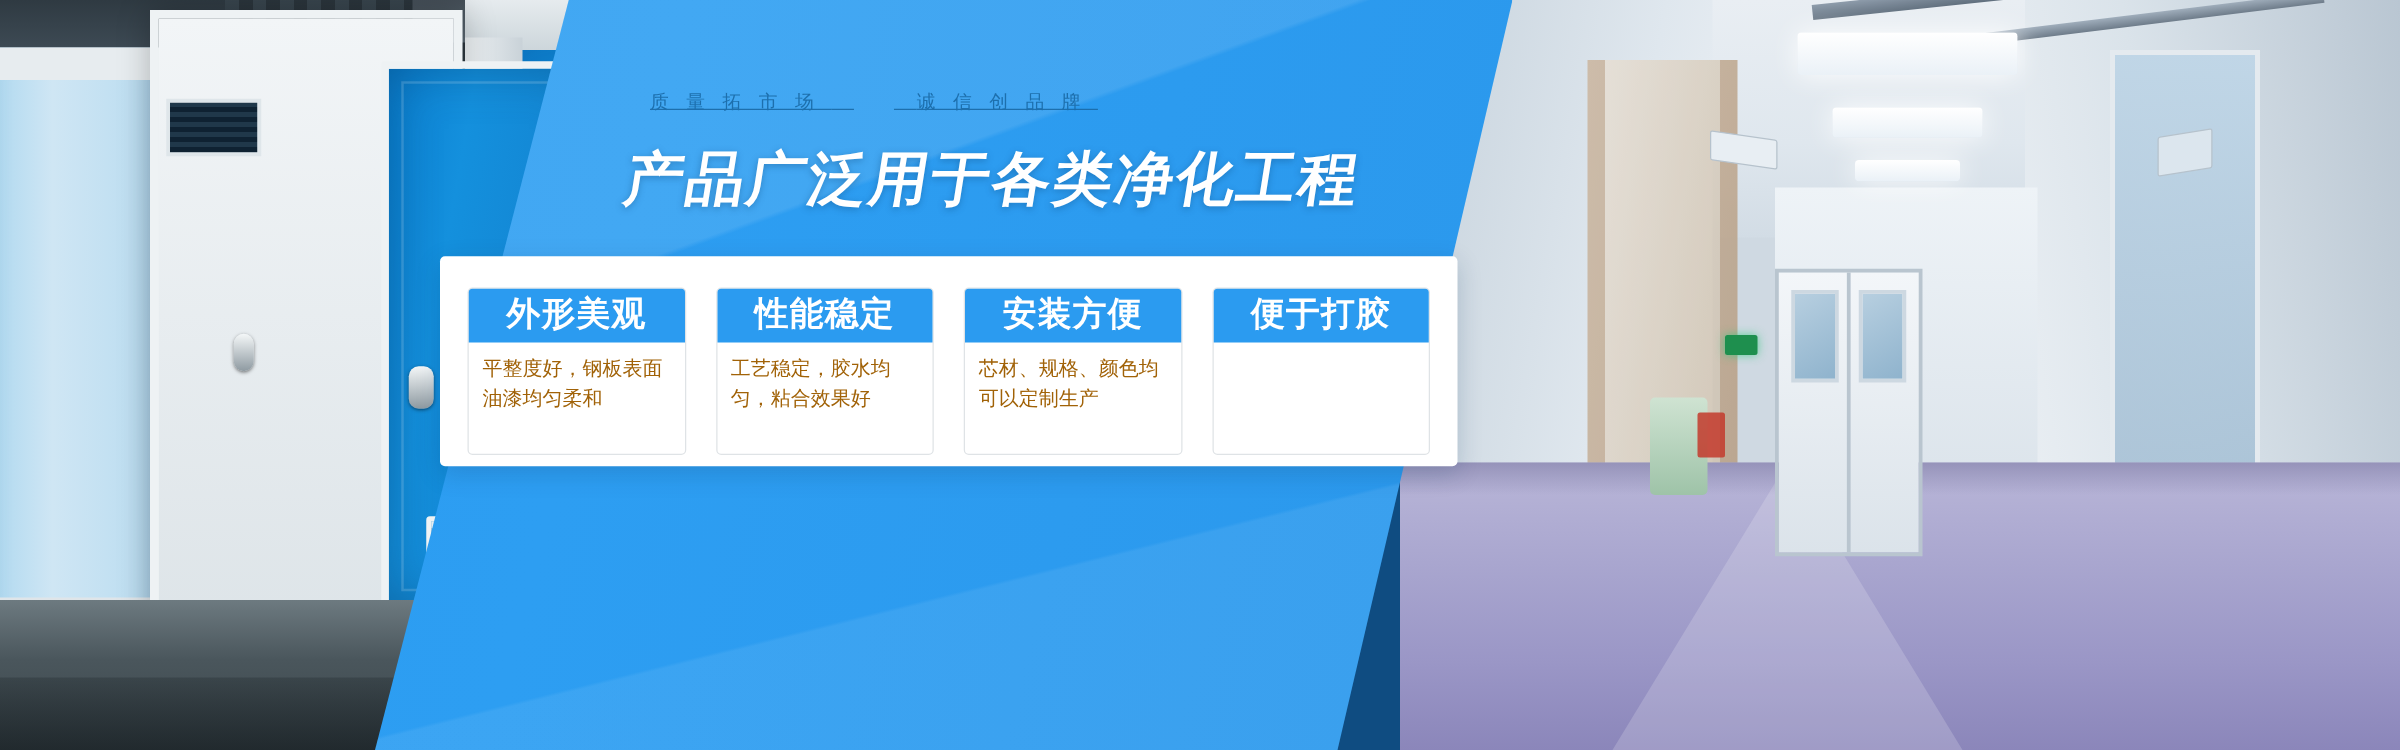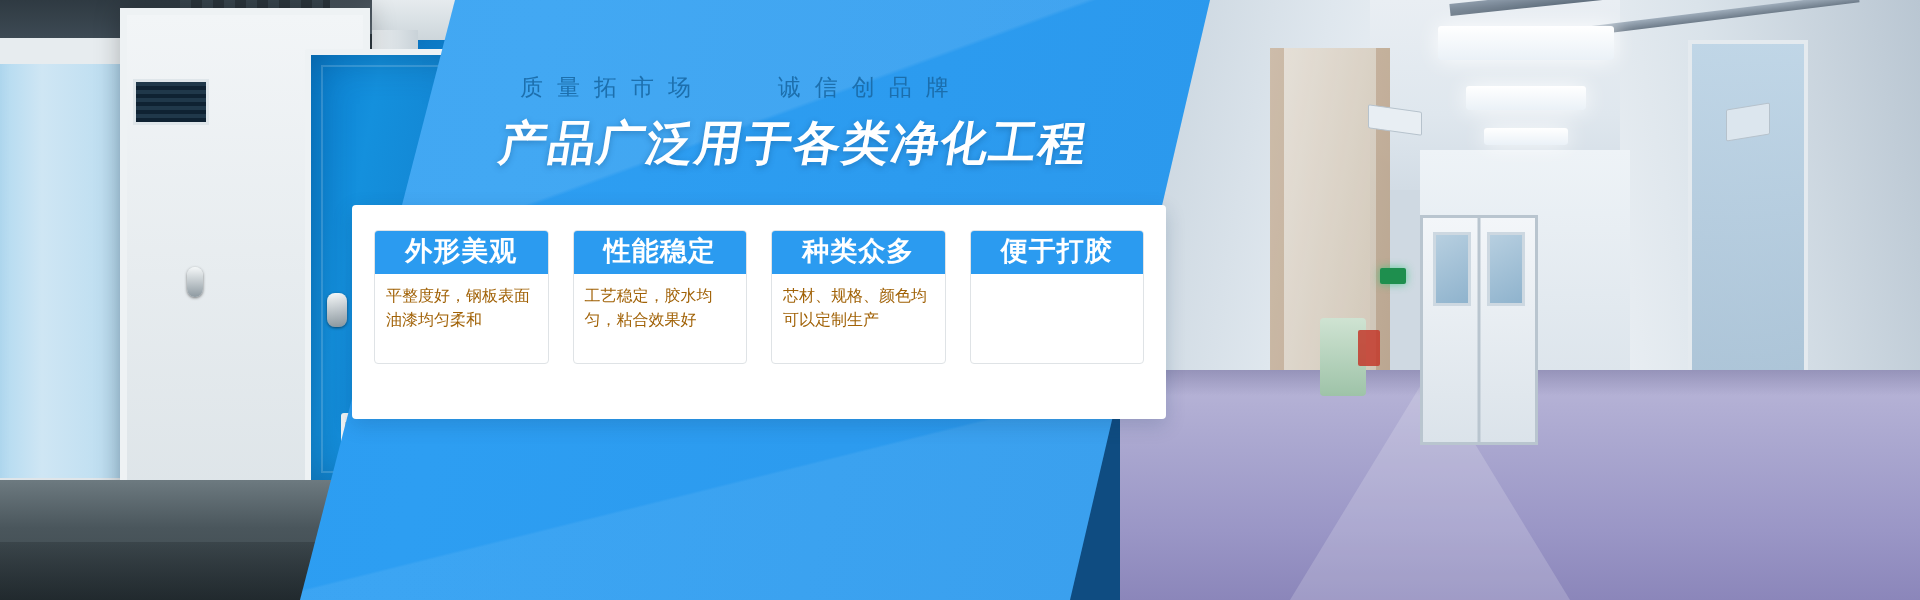"质量拓市场 诚信创品牌" .tagline { font-size: 23px -> 15px; text-decoration: none -> underline }
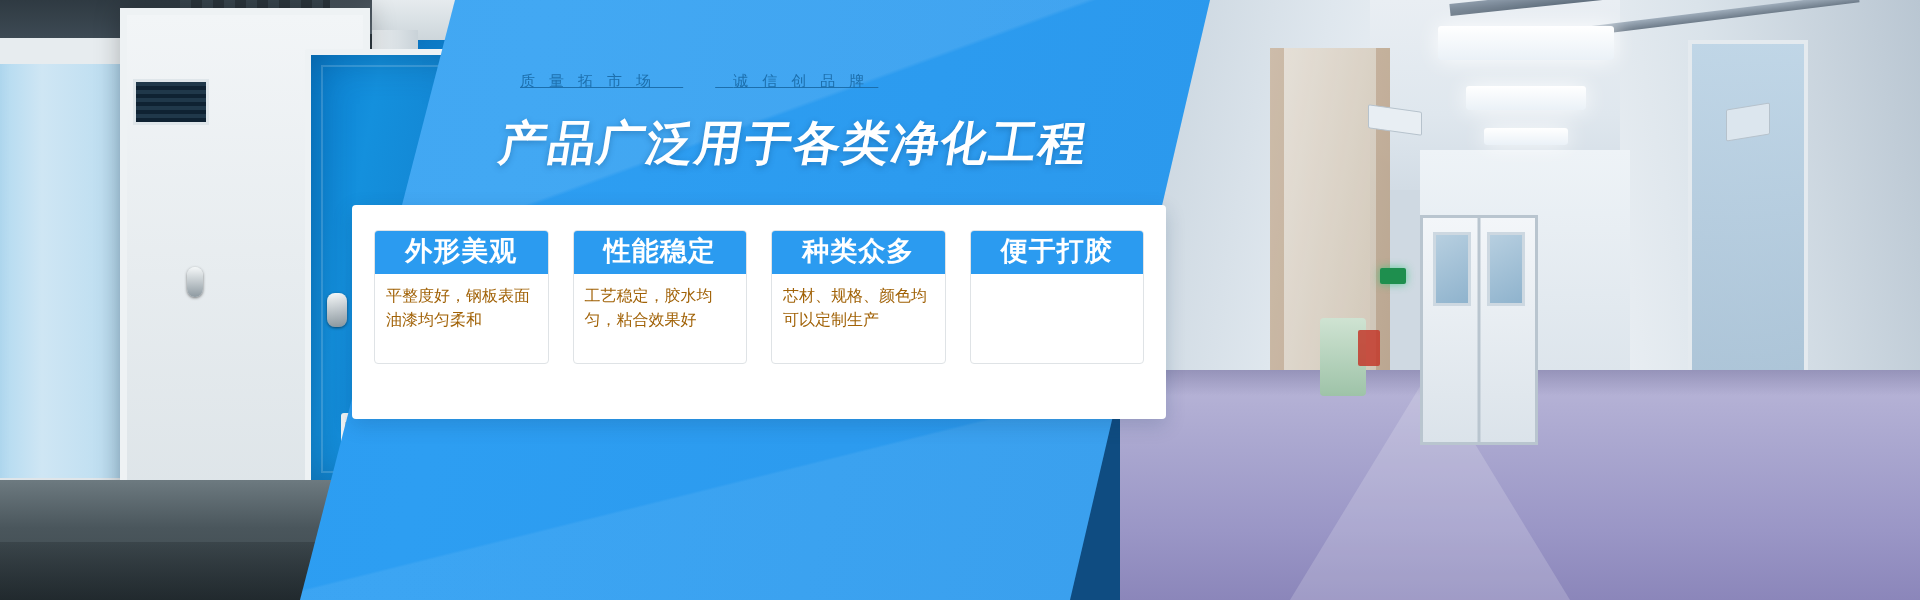"外形美观" .cardstrip { height: 214px -> 168px }
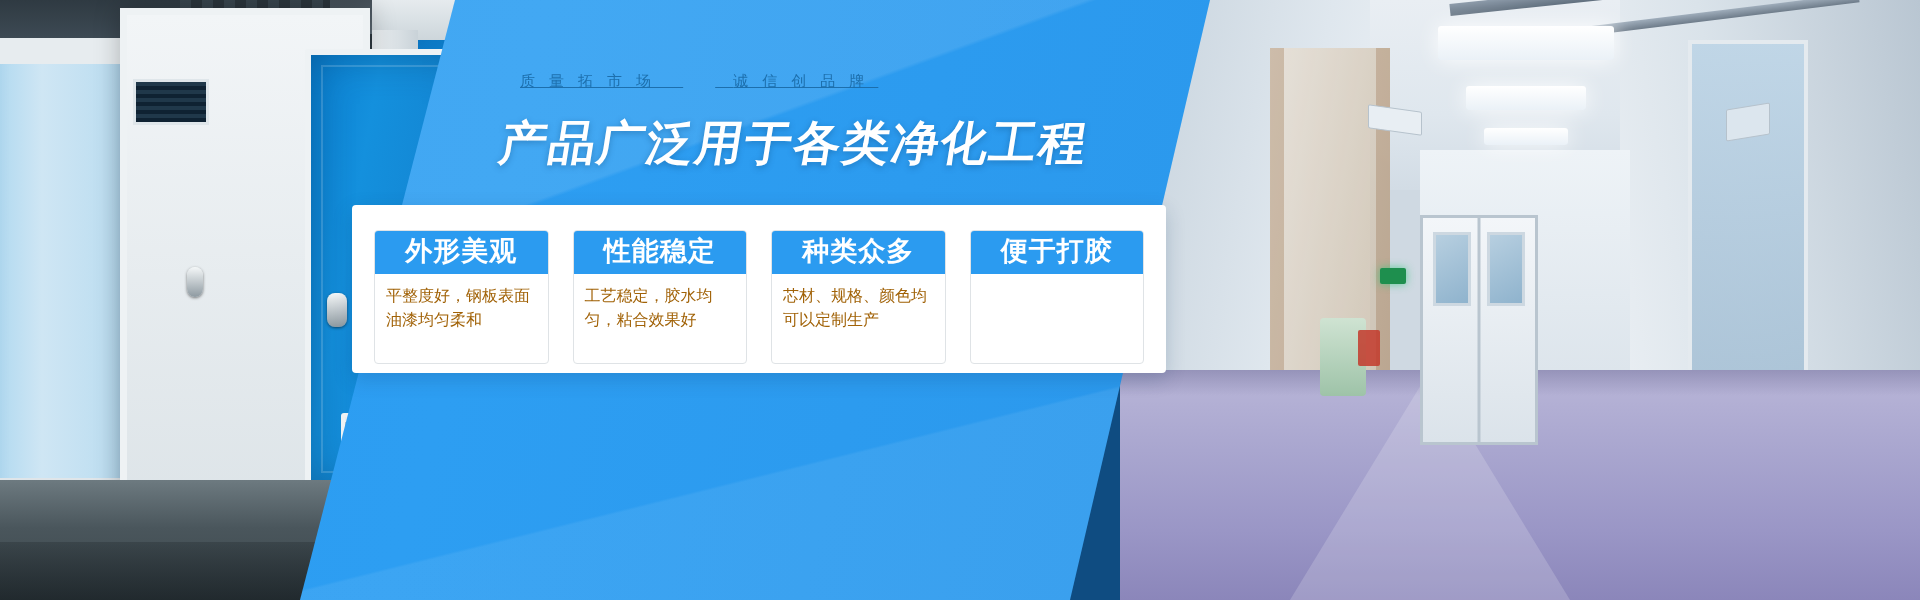"种类众多" div.card-head { text: 种类众多 -> 安装方便 }
